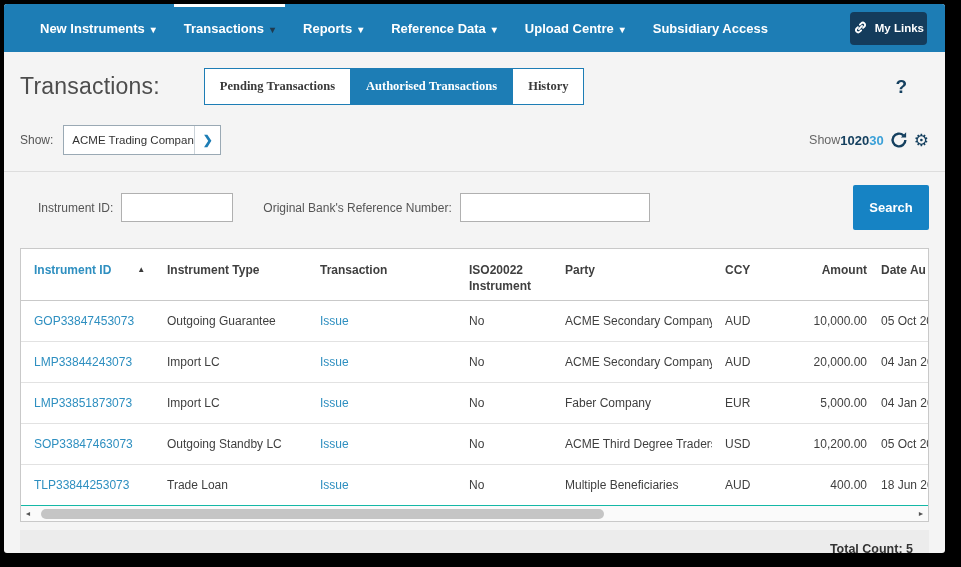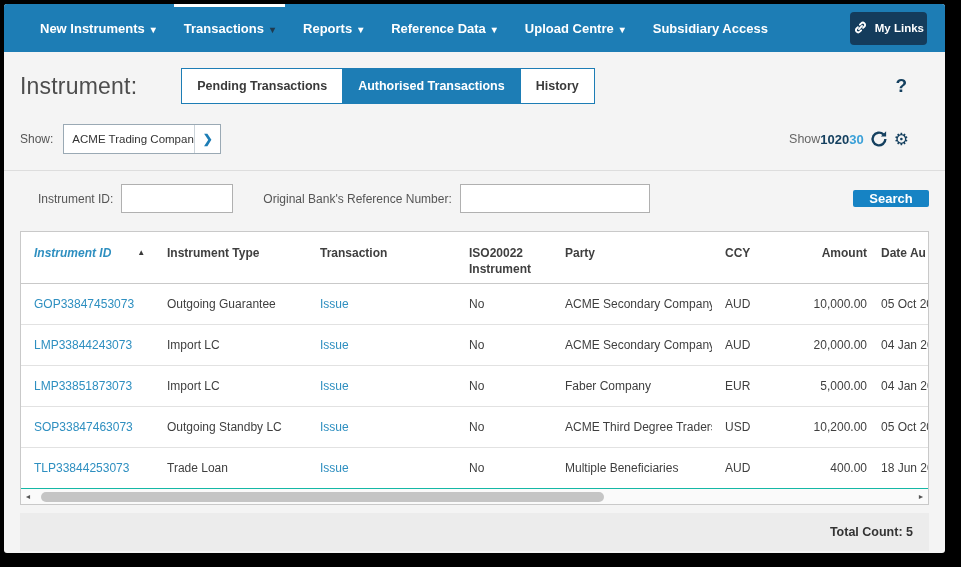"Instrument:" div.page-title { text: Instrument -> Transactions }
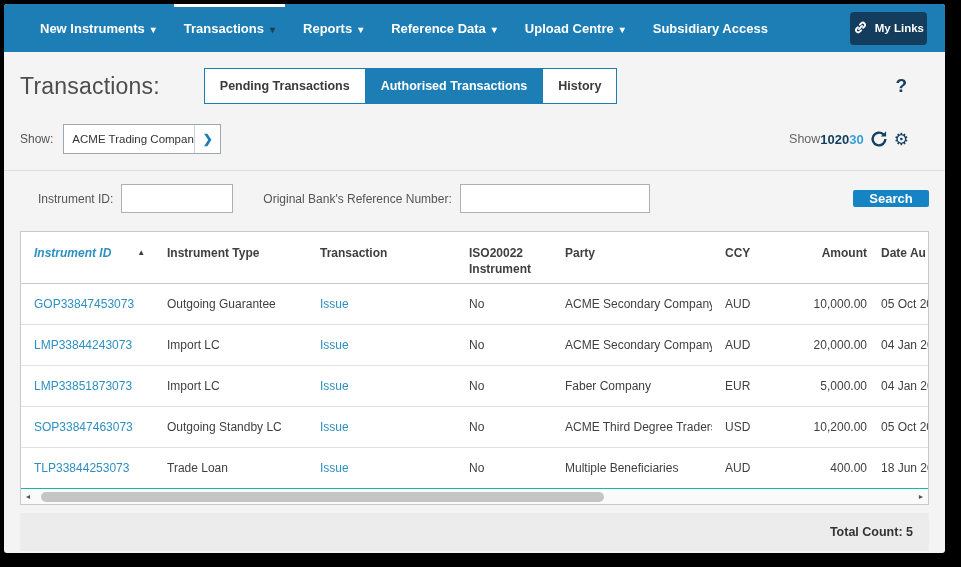"Pending Transactions" .tabs { font-family: none -> Liberation Serif, serif }
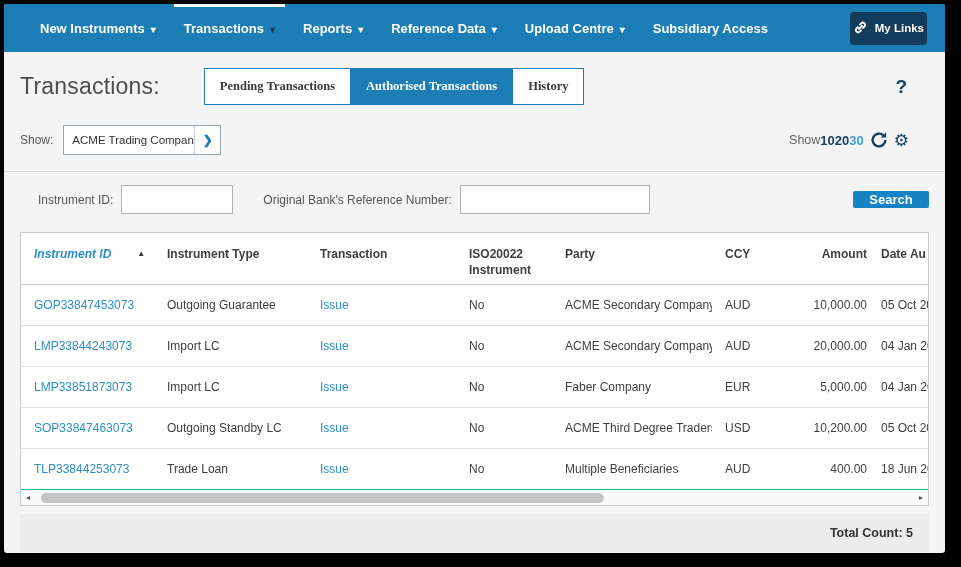"Show" .pagesize { margin-right: 20px -> 0 }
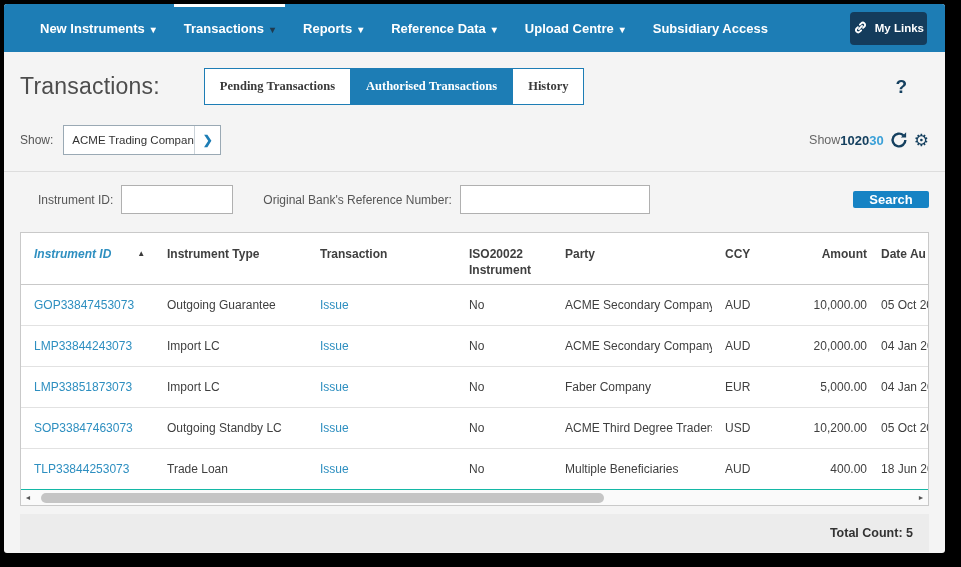"Search" .search-btn { height: 17px -> 45px }
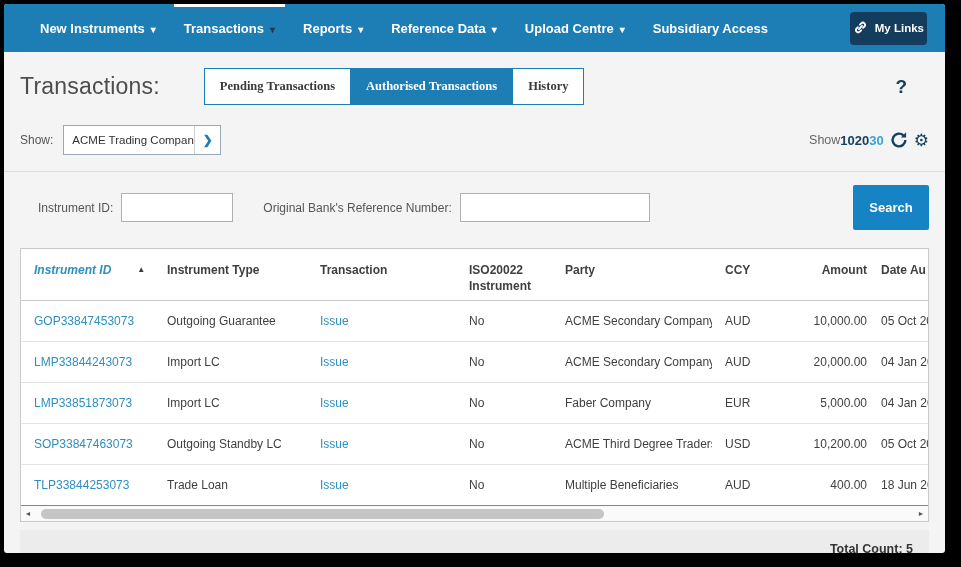"Instrument ID ▲" th.sortable { font-style: italic -> none }
